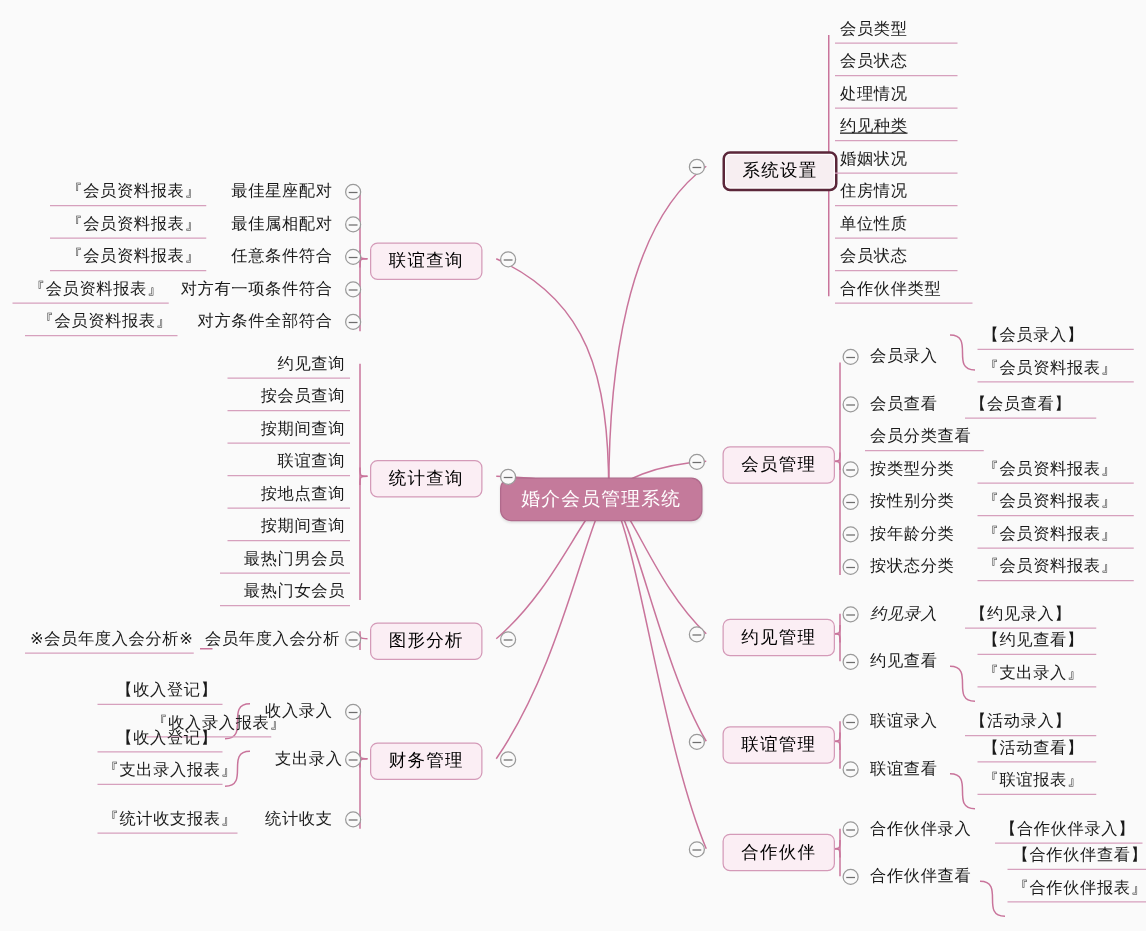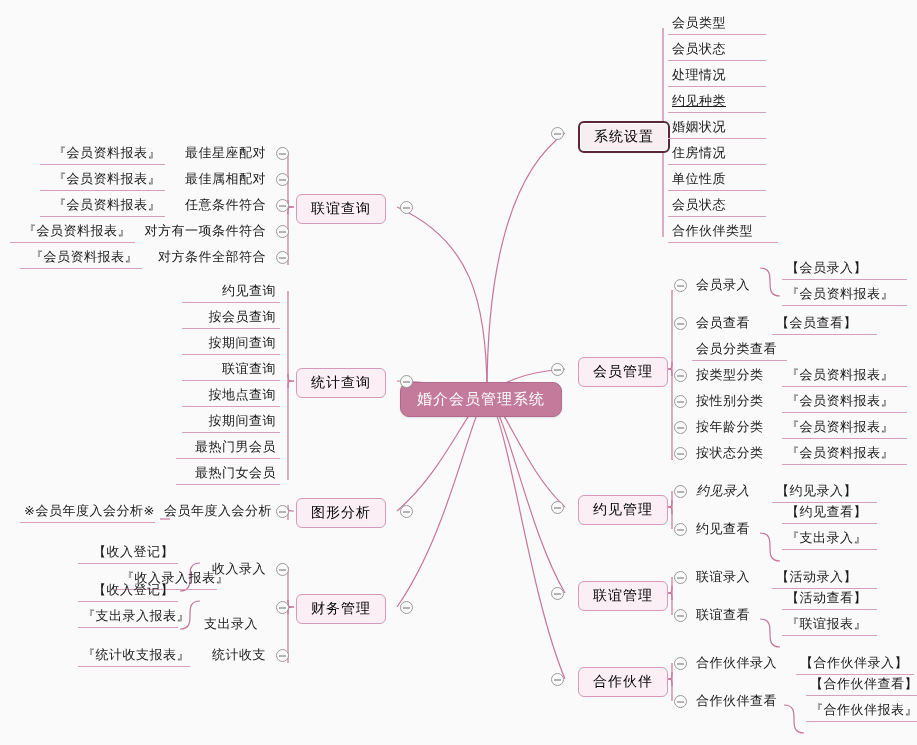"支出录入" div.leaf { left: 192px -> 208px; margin-top: 17px -> none }
